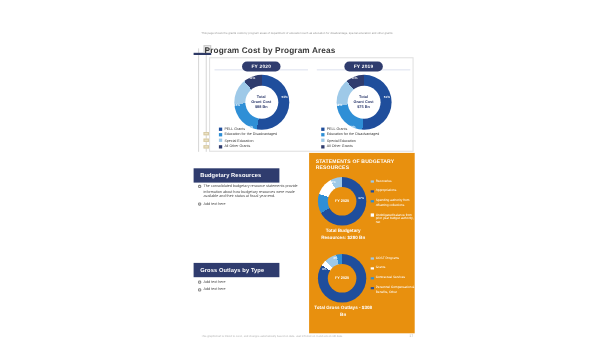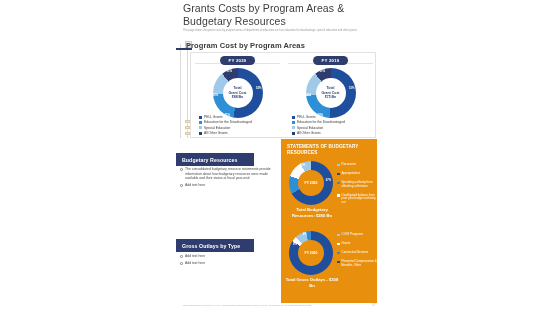"Grants Costs by Program Areas" div.title { html: <div>Grants Costs by Program Areas &amp; Budgetary Resources</div> -> none }
